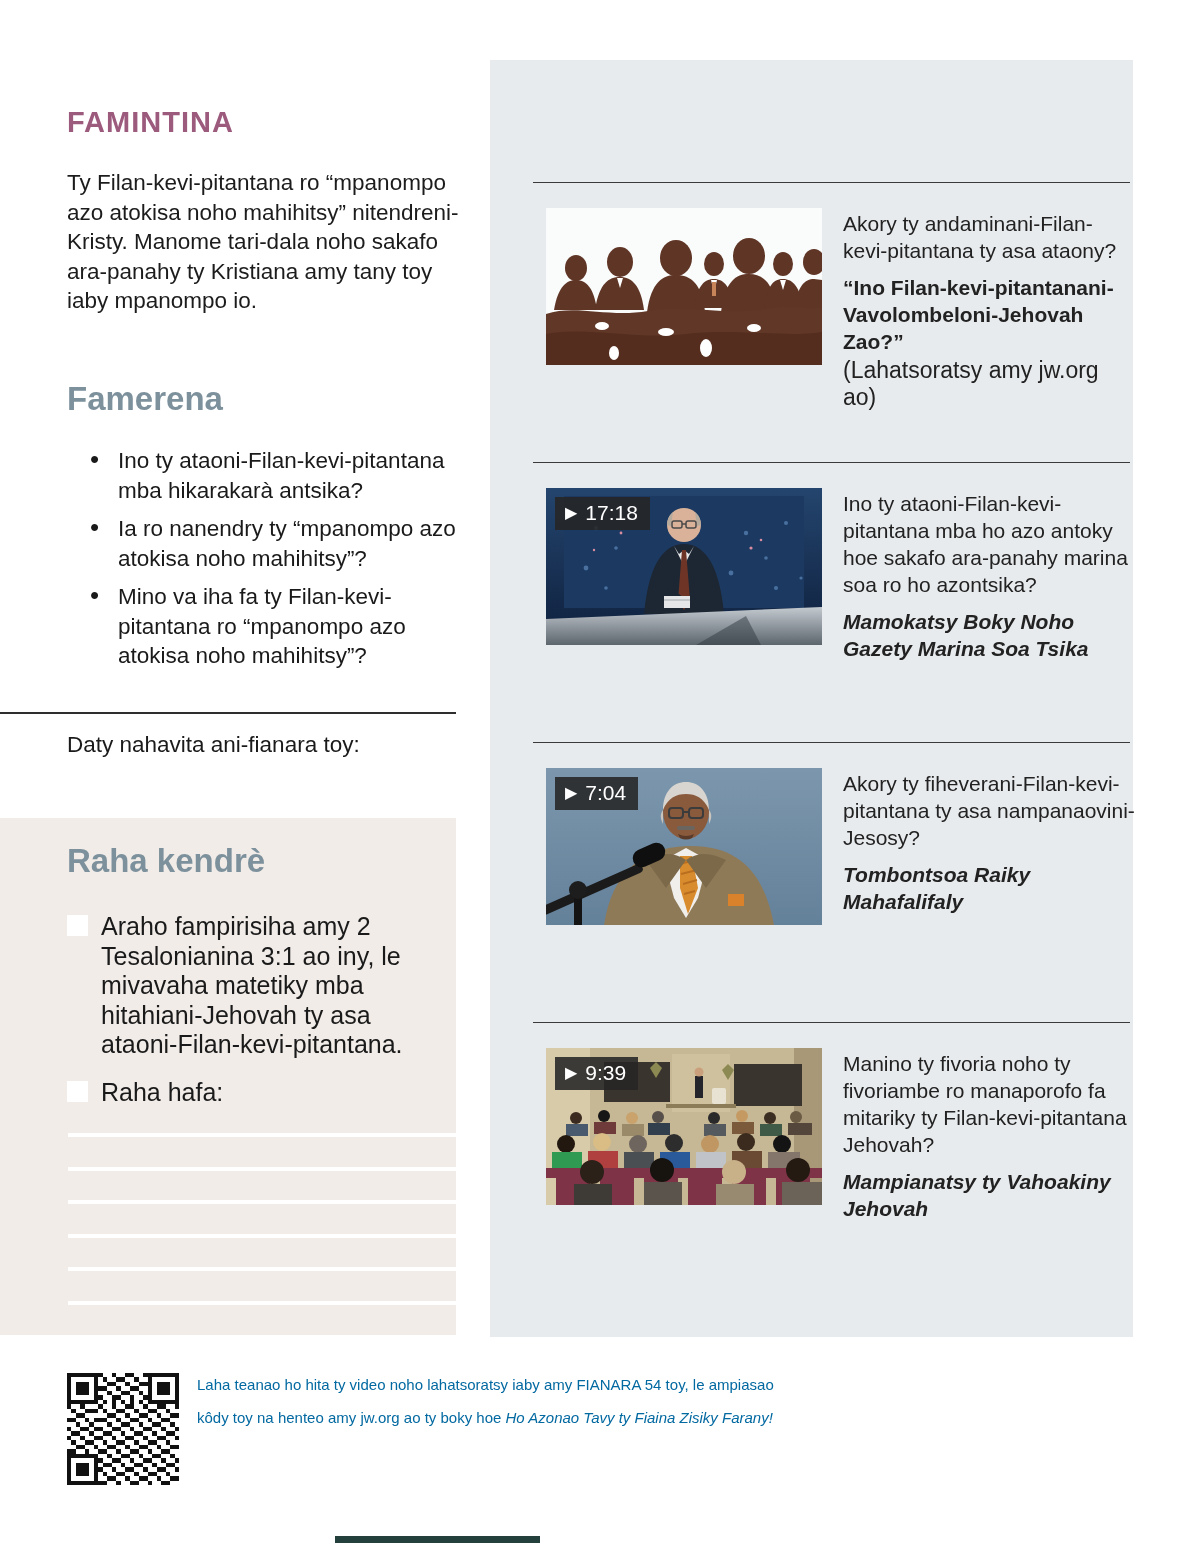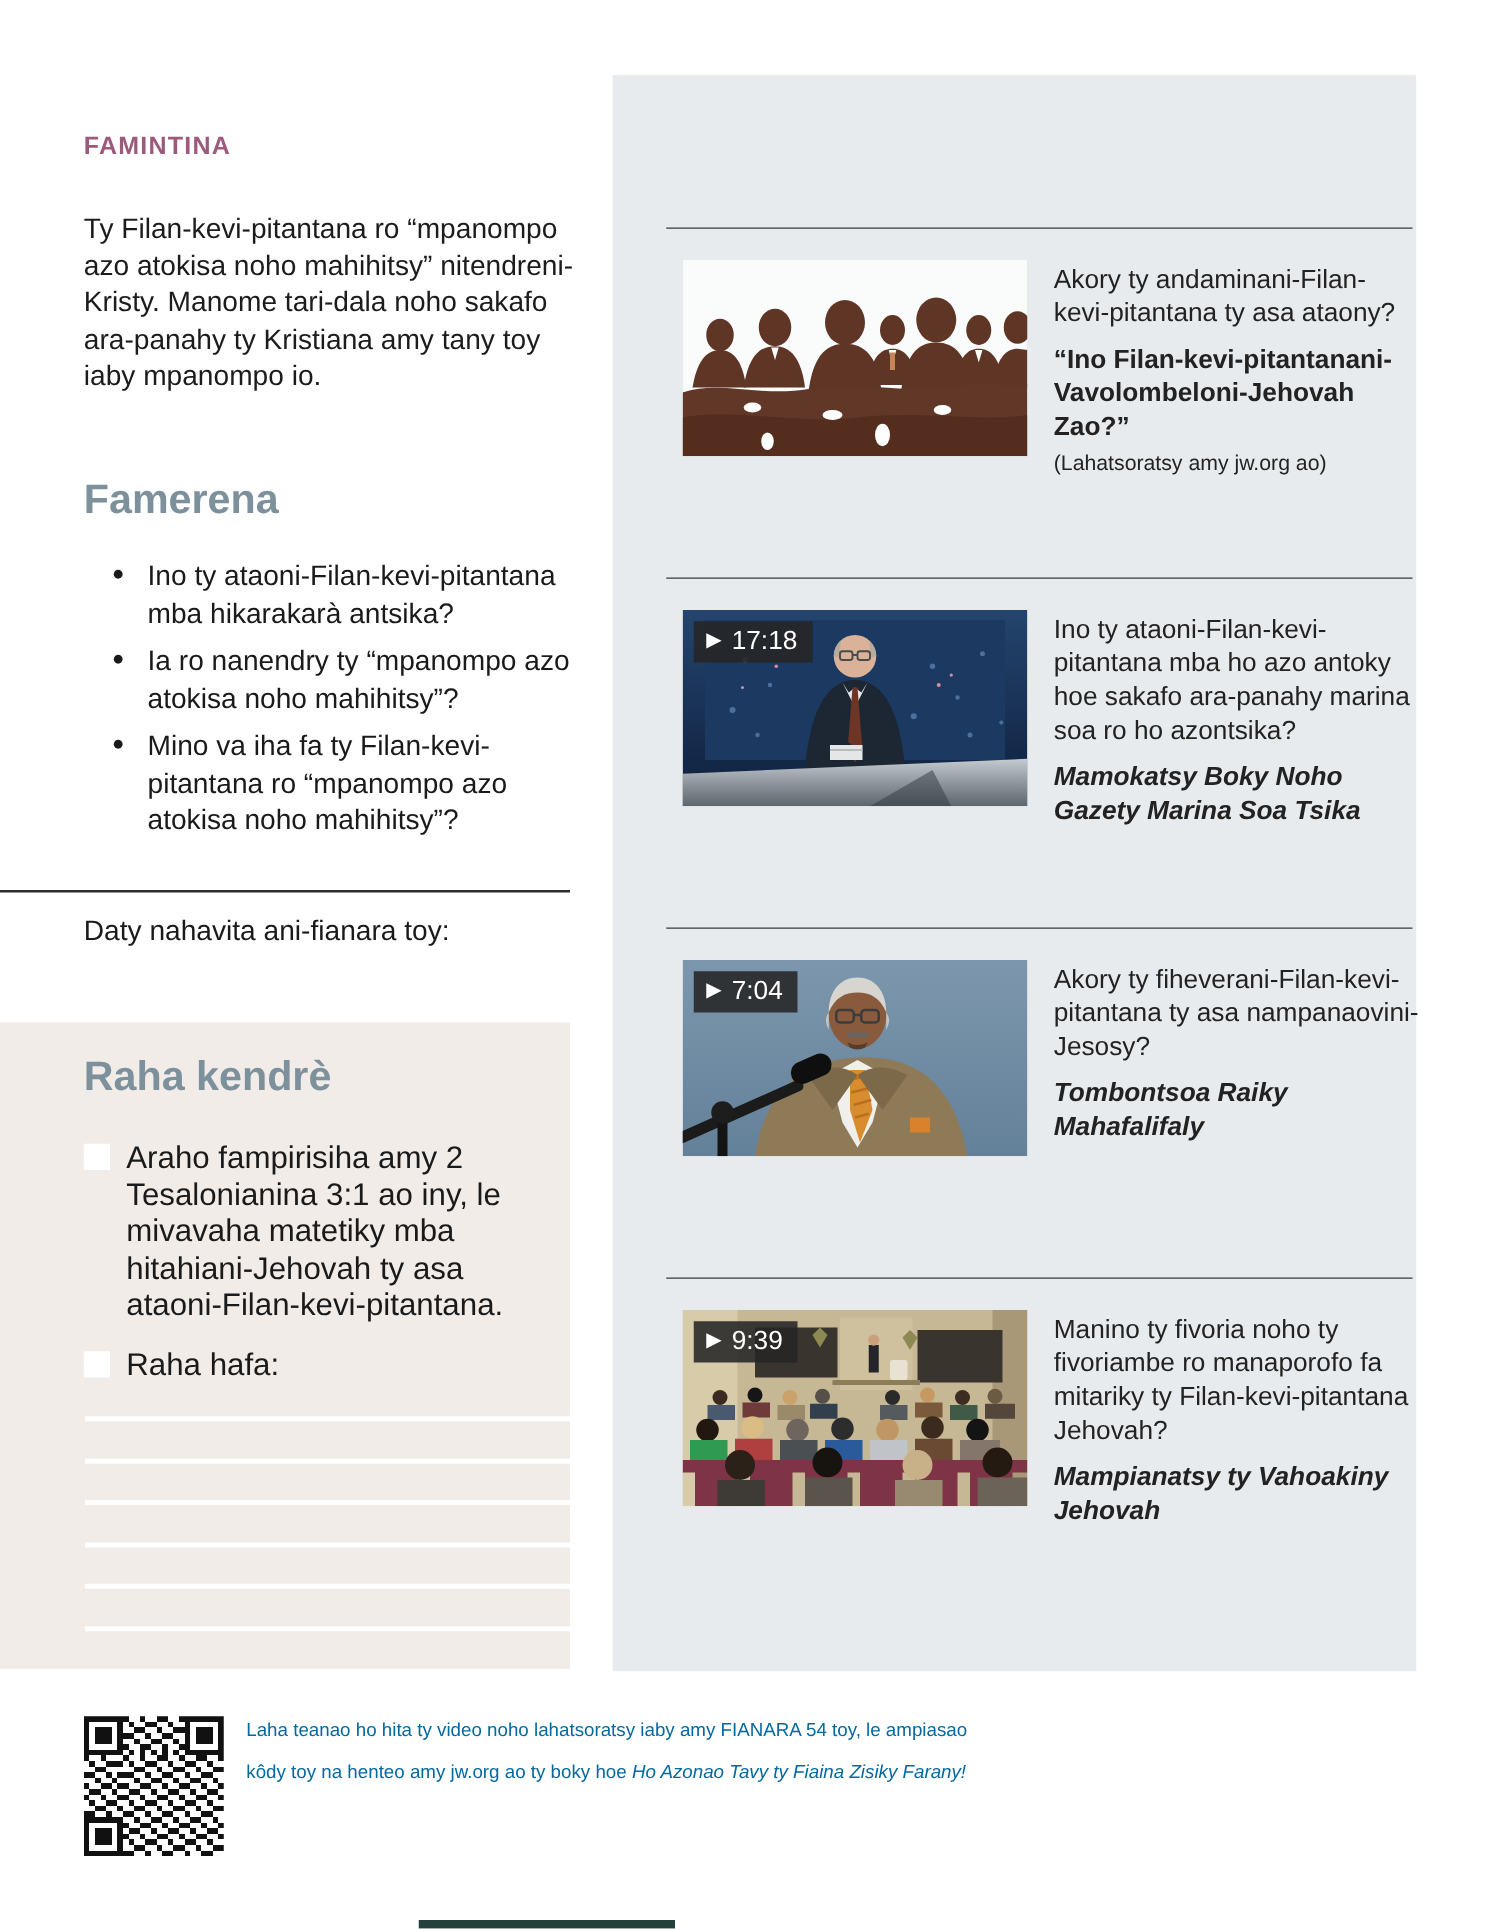"FAMINTINA" .h-famintina { font-size: 20px -> 29px }
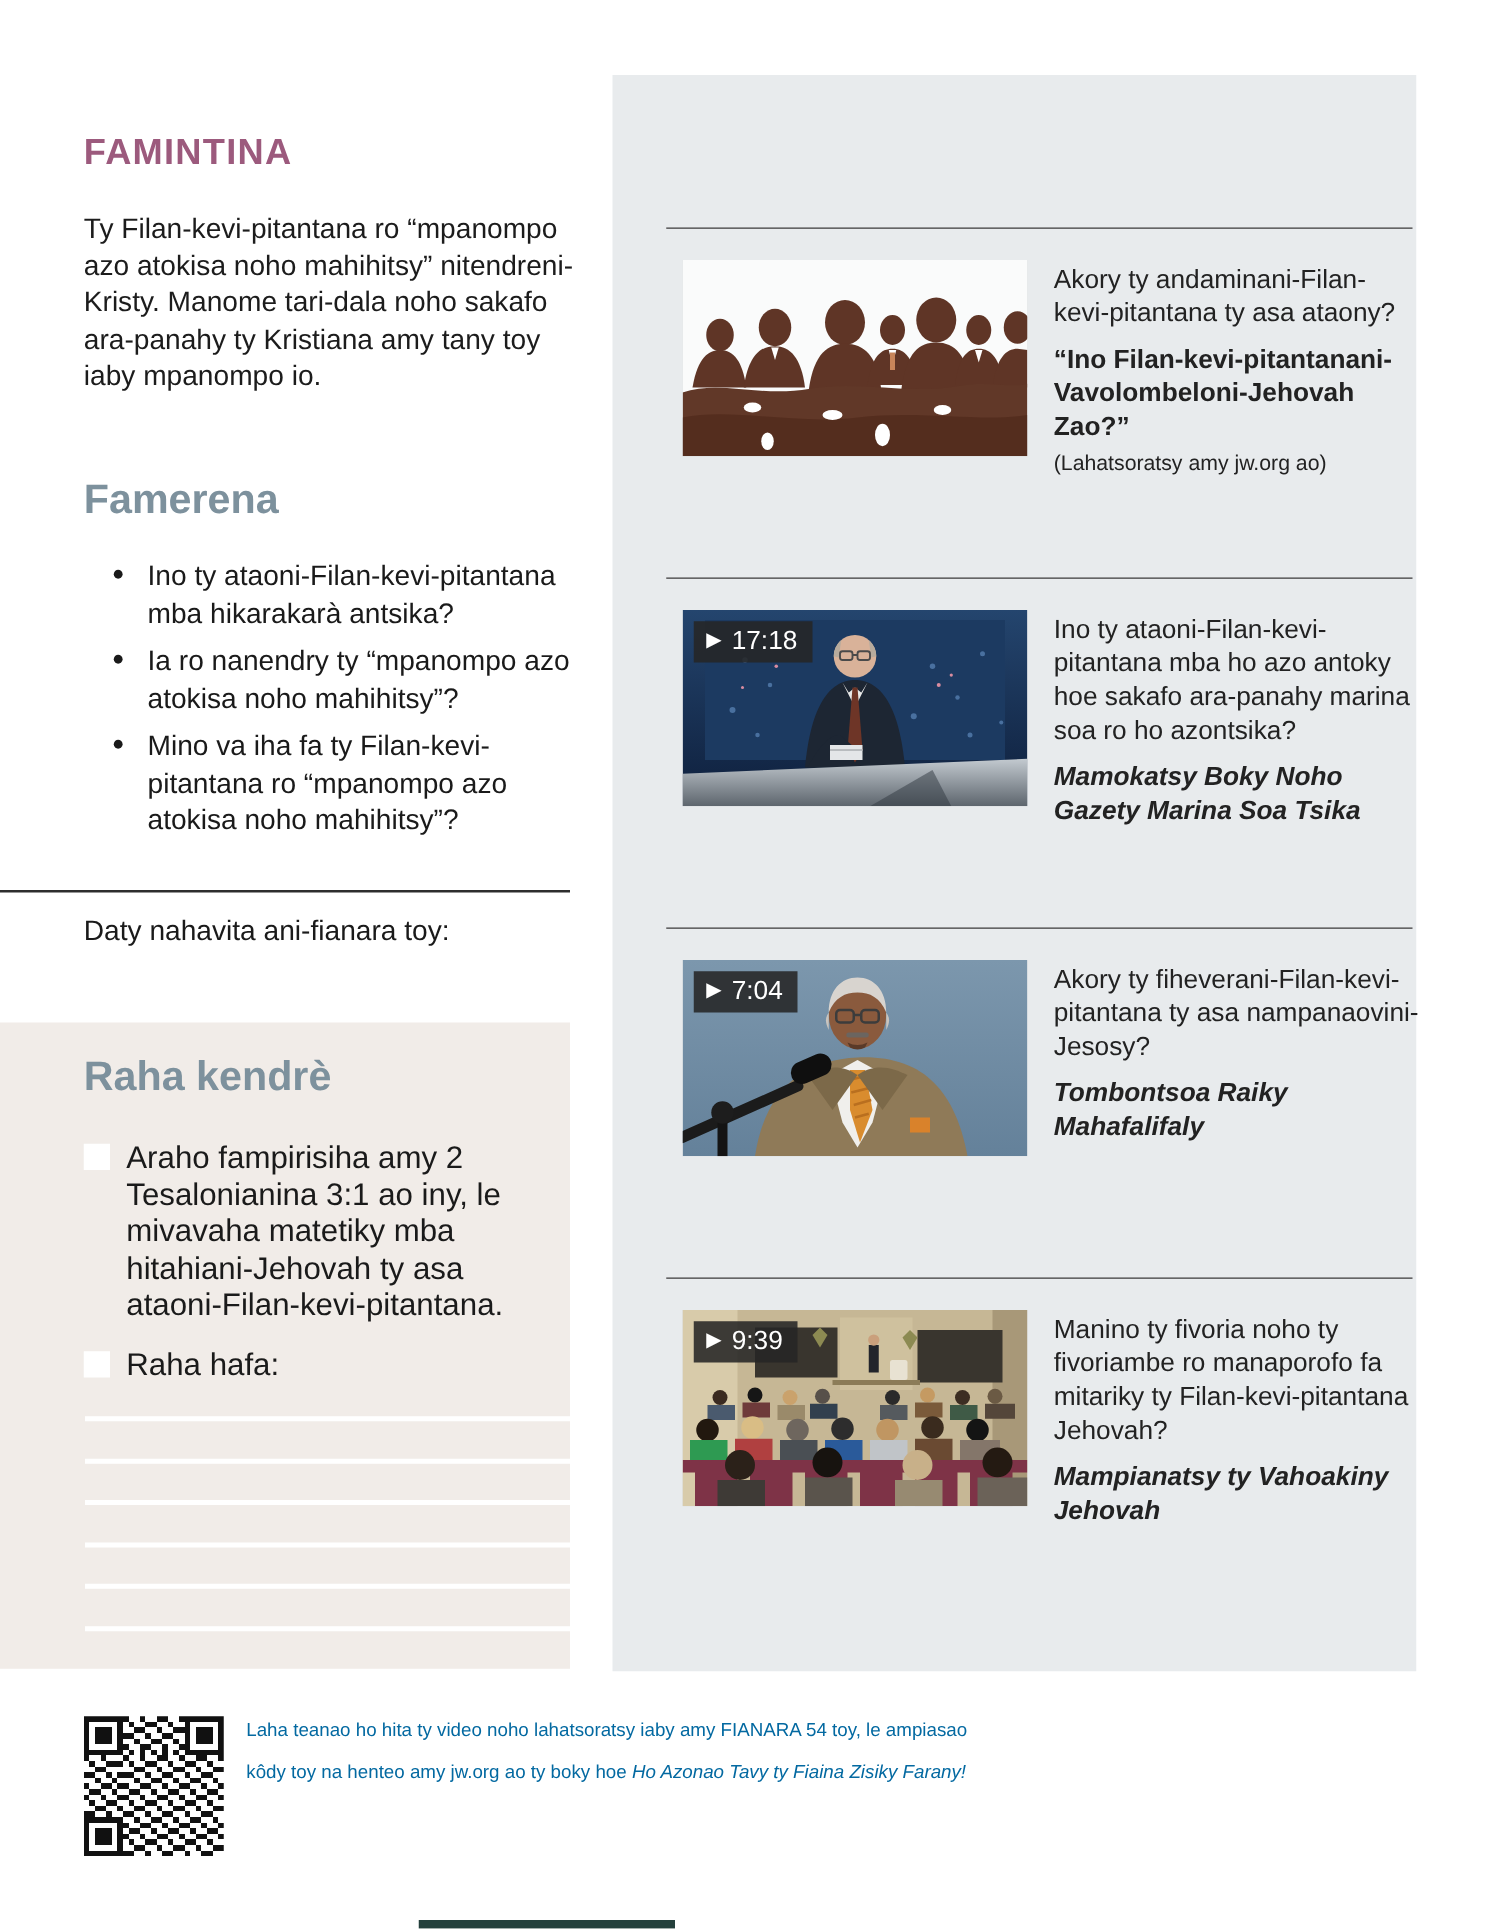"(Lahatsoratsy amy jw.org ao)" .inote { font-size: 17px -> 23px }
